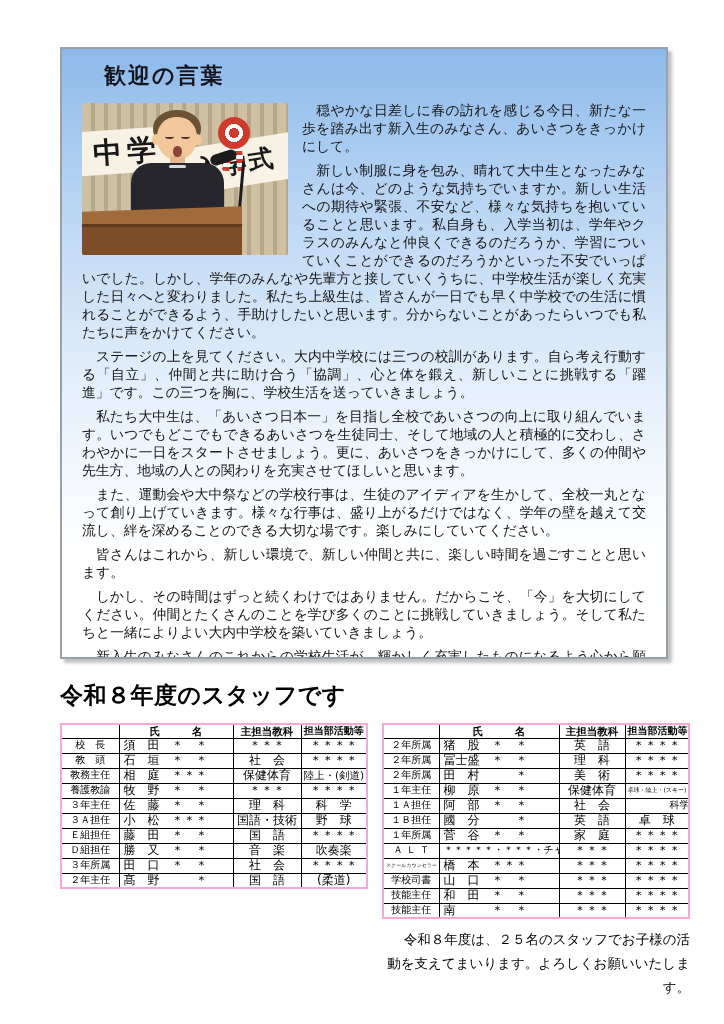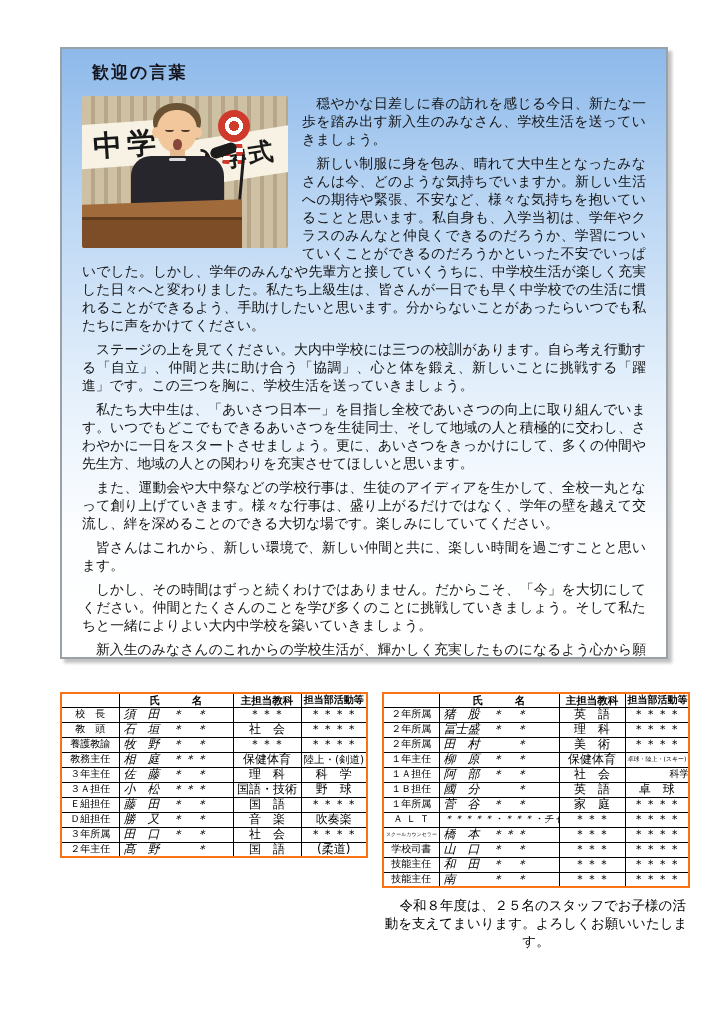"歓迎の言葉" .welcome-title { font-size: 17px -> 22px; margin: 4px 0 10px 10px -> 4px 0 10px 22px }
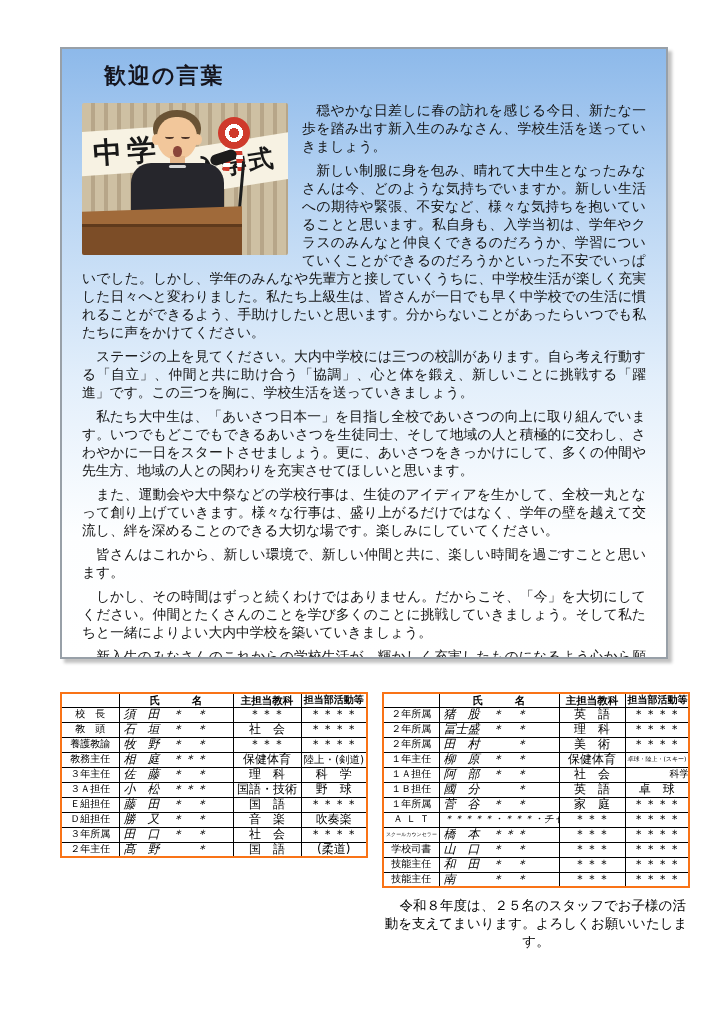"穏やかな日差しに春の訪れを感じる今日、新たな一歩を踏み出す新入生のみなさん、学校" p { text: 学校生活を送っていきましょう -> あいさつをきっかけにして }
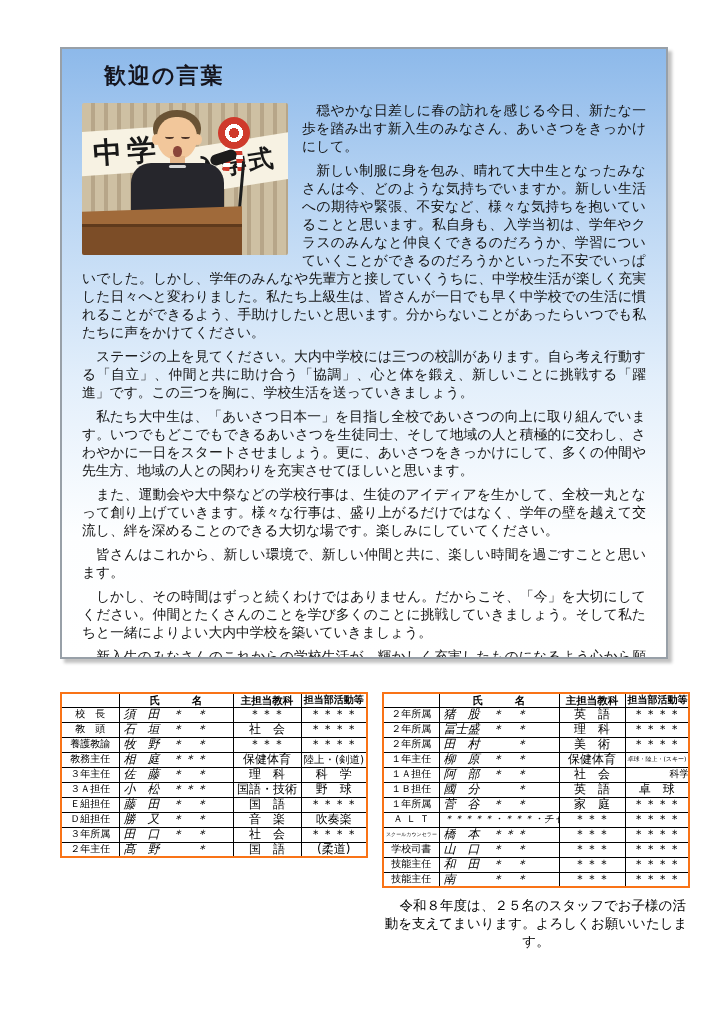"令和８年度のスタッフです" span { html: none -> <span>令和８年度のスタッフです</span> }
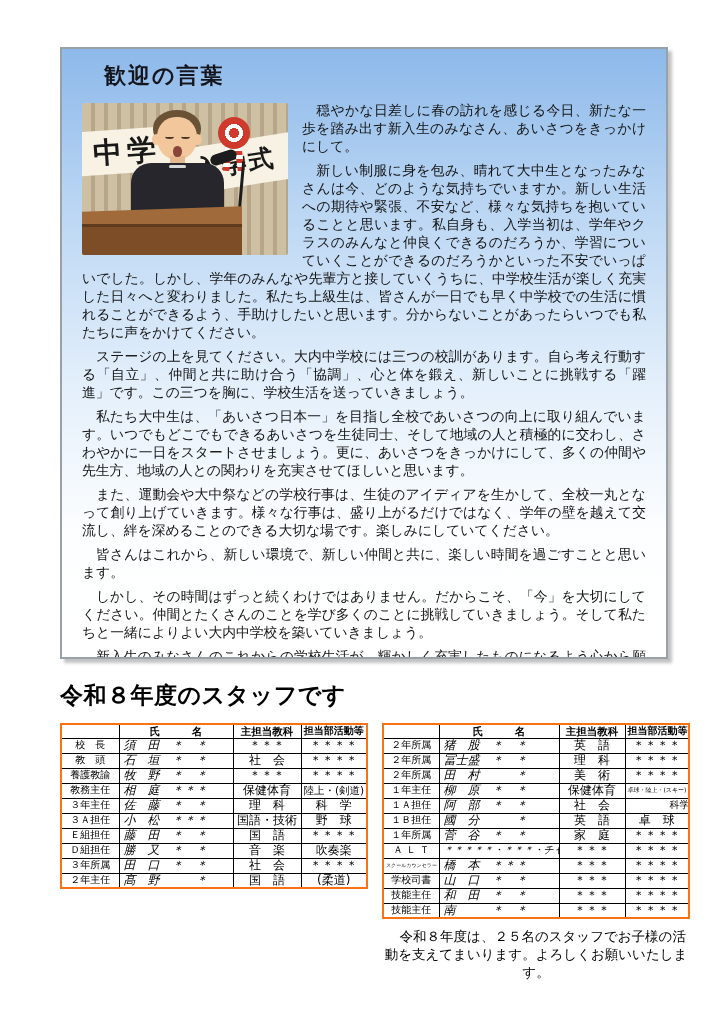"氏 名" .staff-table { border: 2px solid #f97316 -> 2px solid #f9a8d4 }
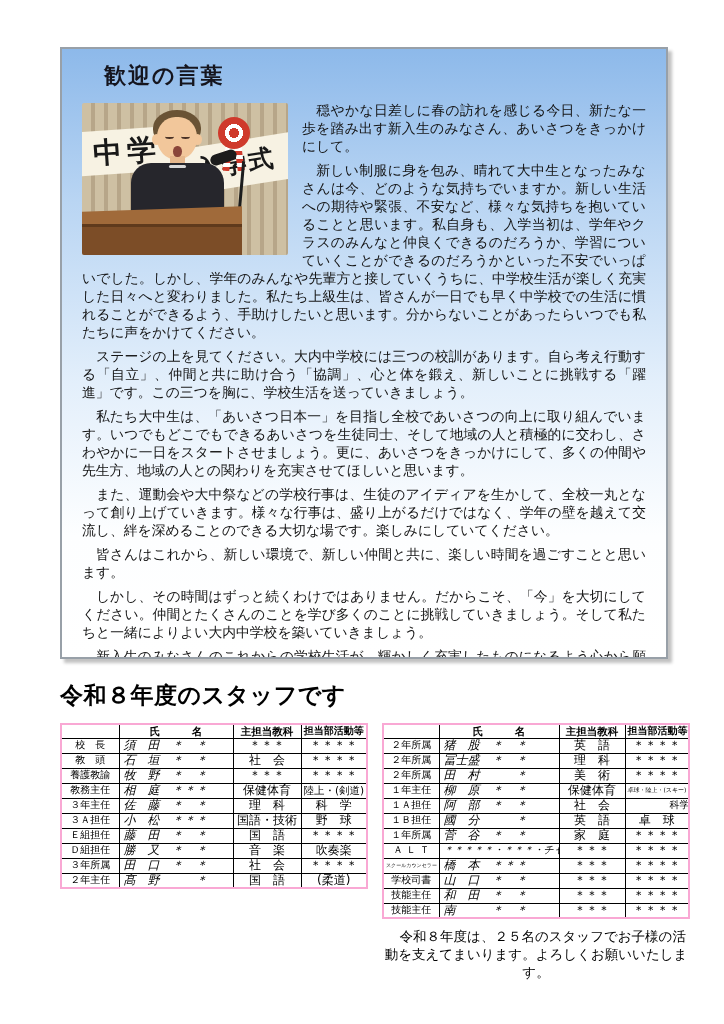"須 田 ＊ ＊" .col-name { font-style: italic -> none }
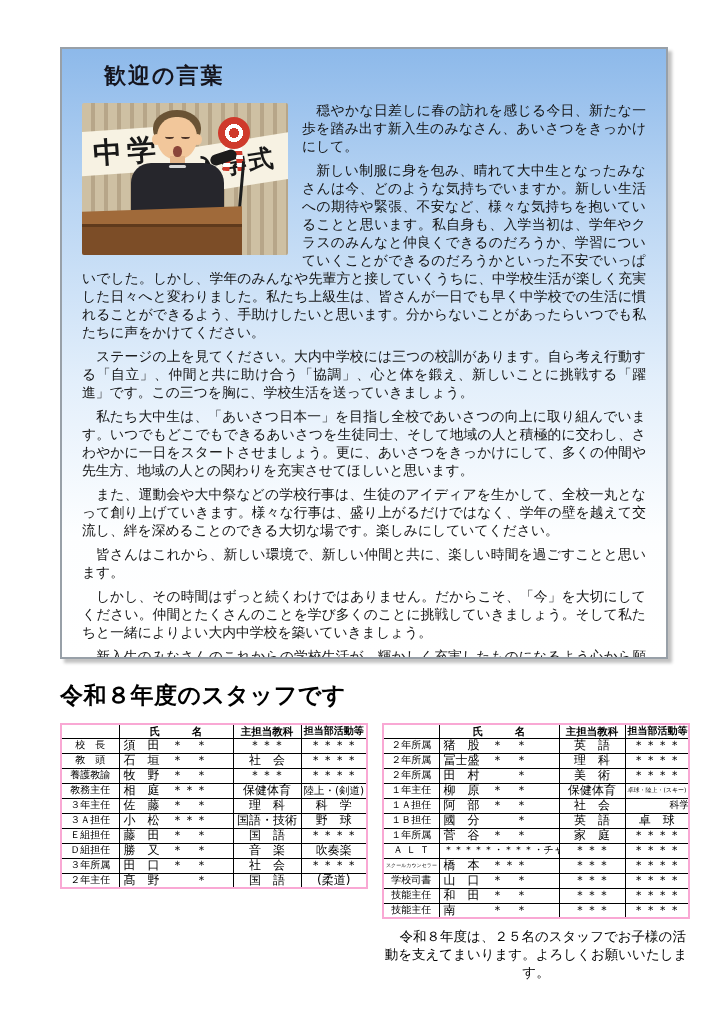"養護教諭" tr { order: before "教務主任" -> after "教務主任" }
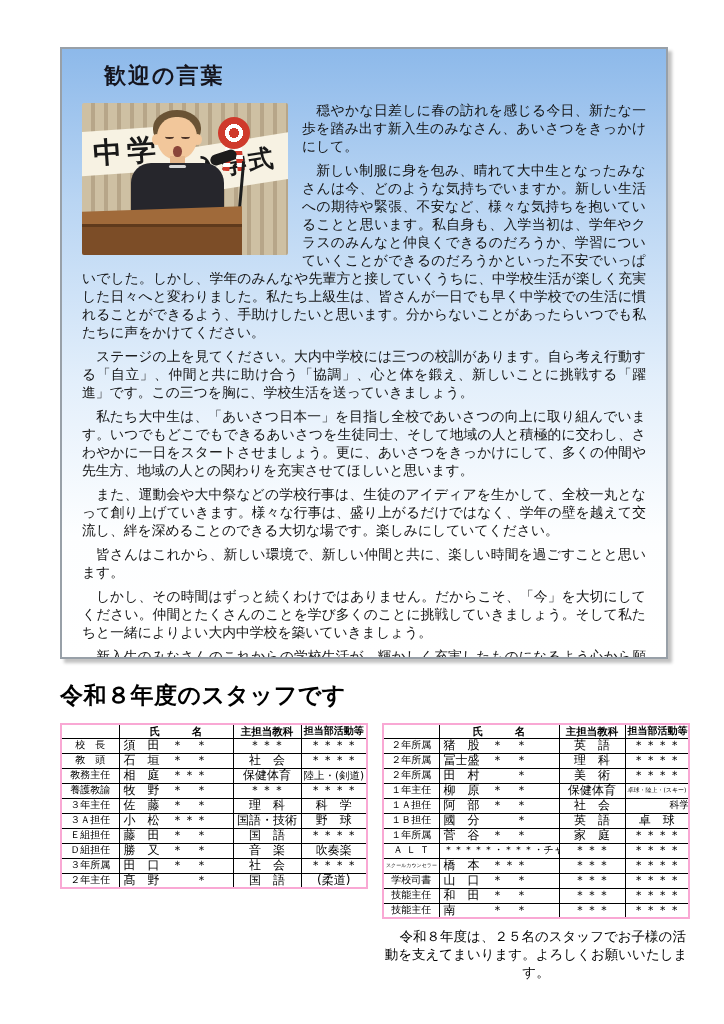"令和８年度は、２５名のスタッフでお子様の活動を支えてまいります。よろしくお願いい" .footer-note { line-height: 18px -> 24px; text-align: center -> right }
